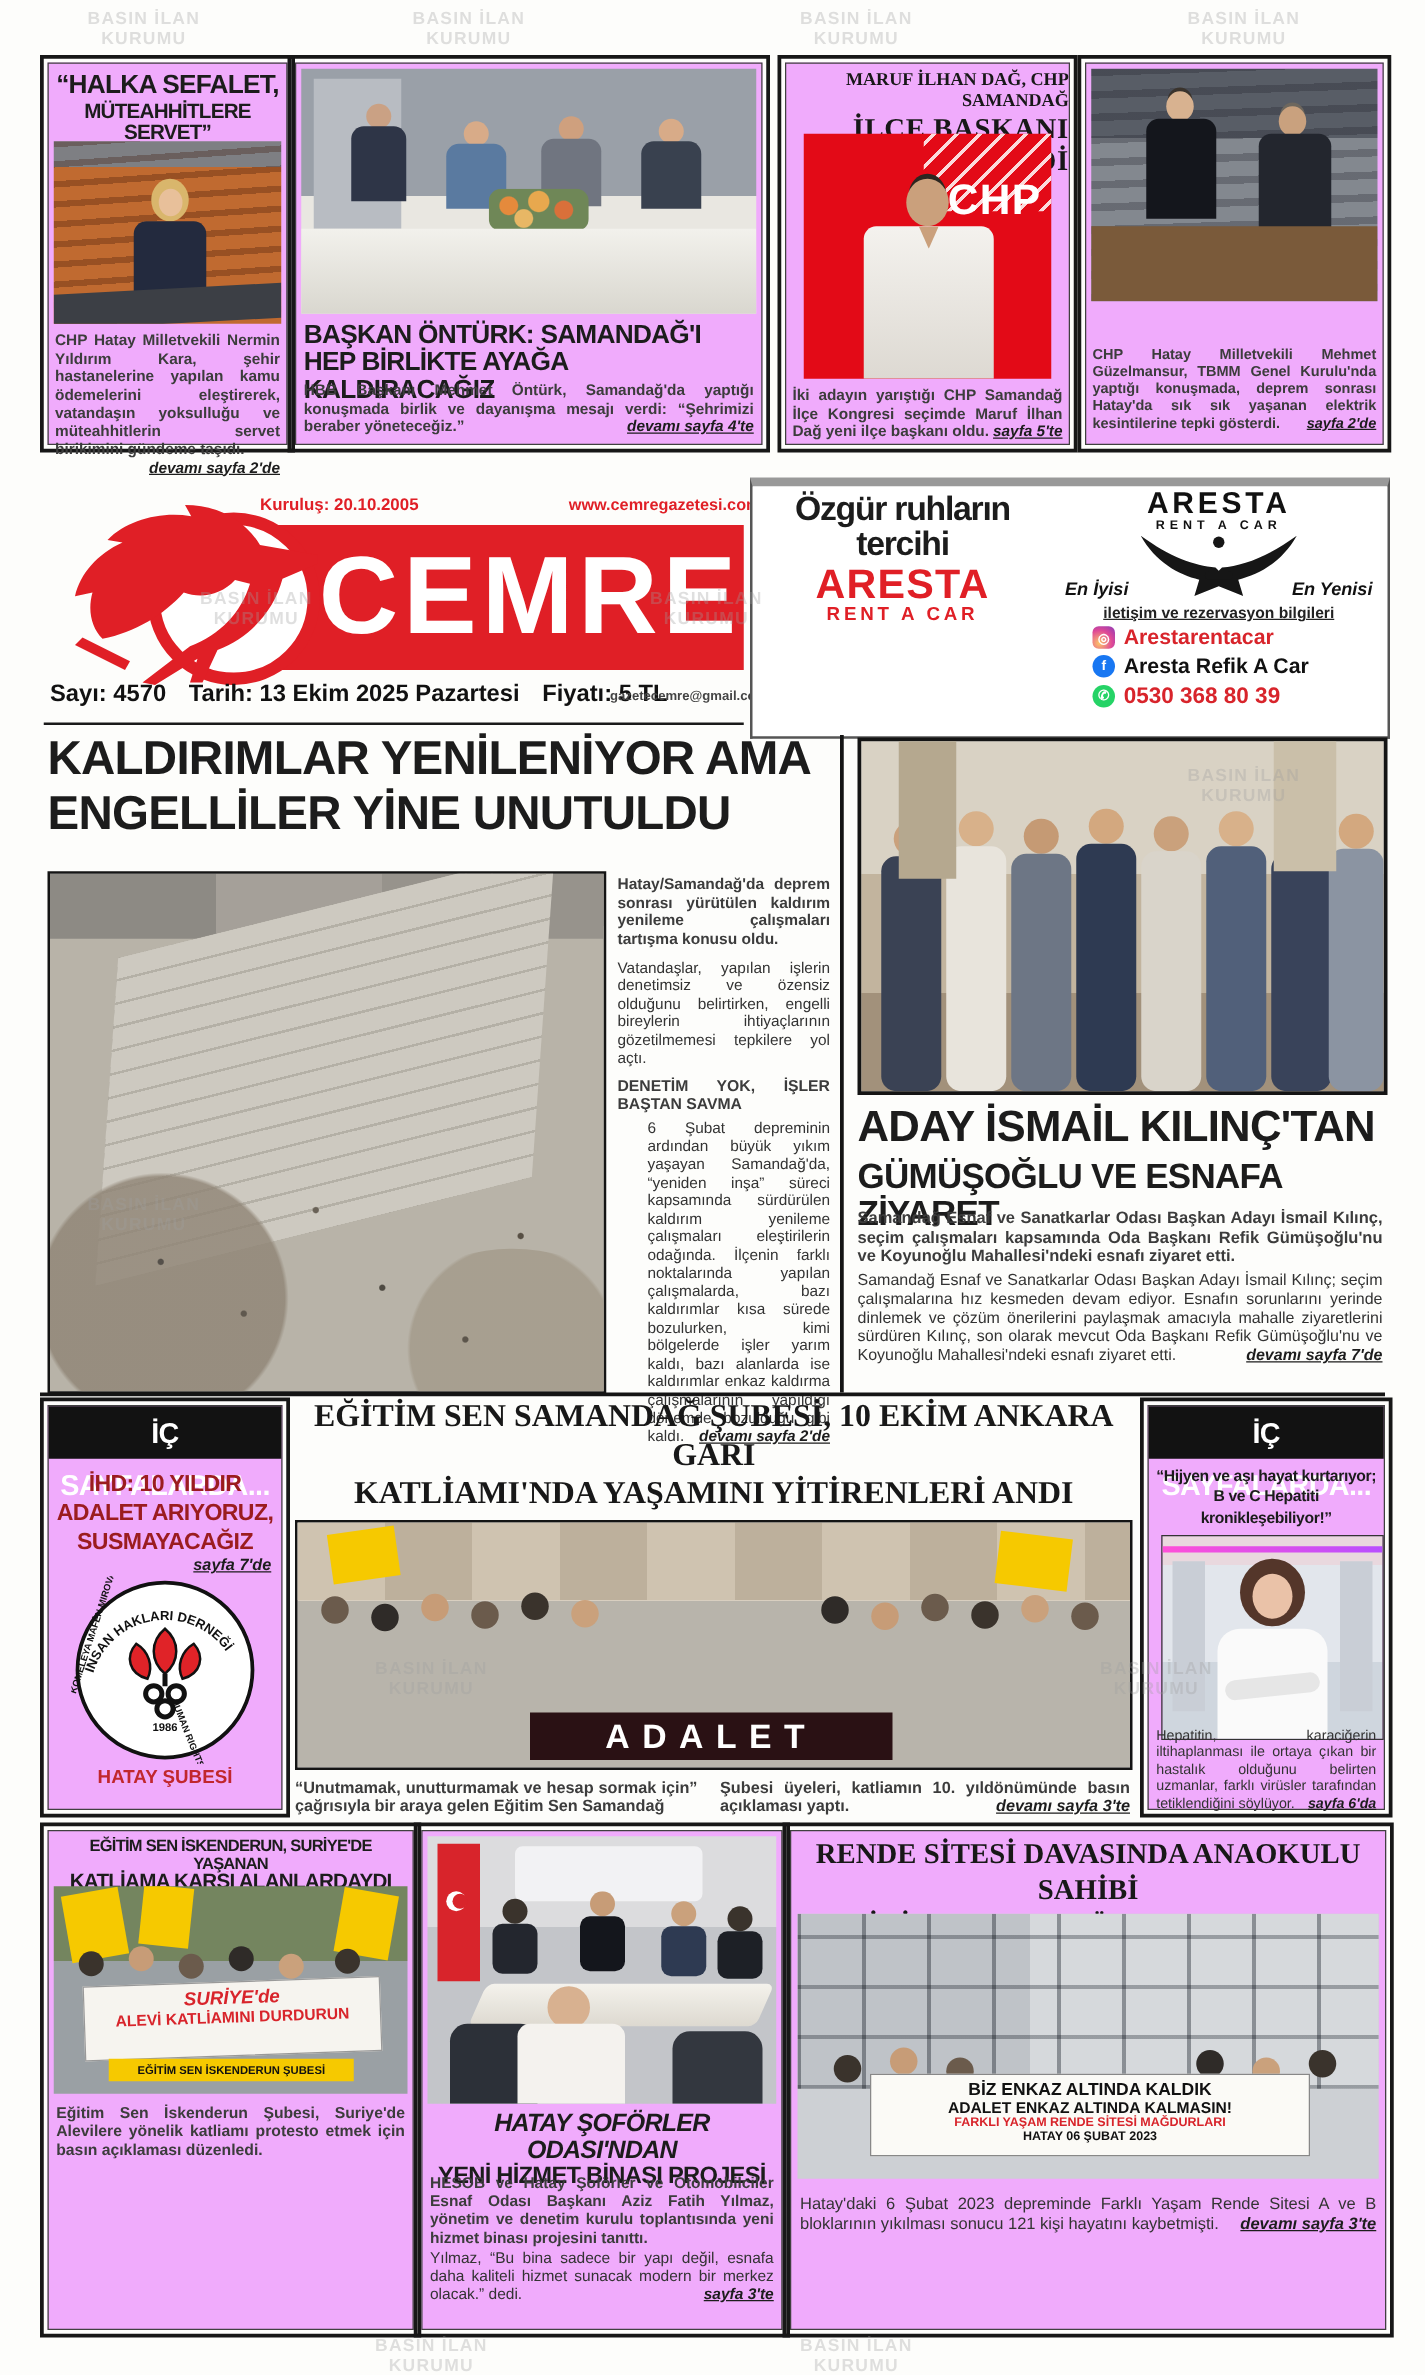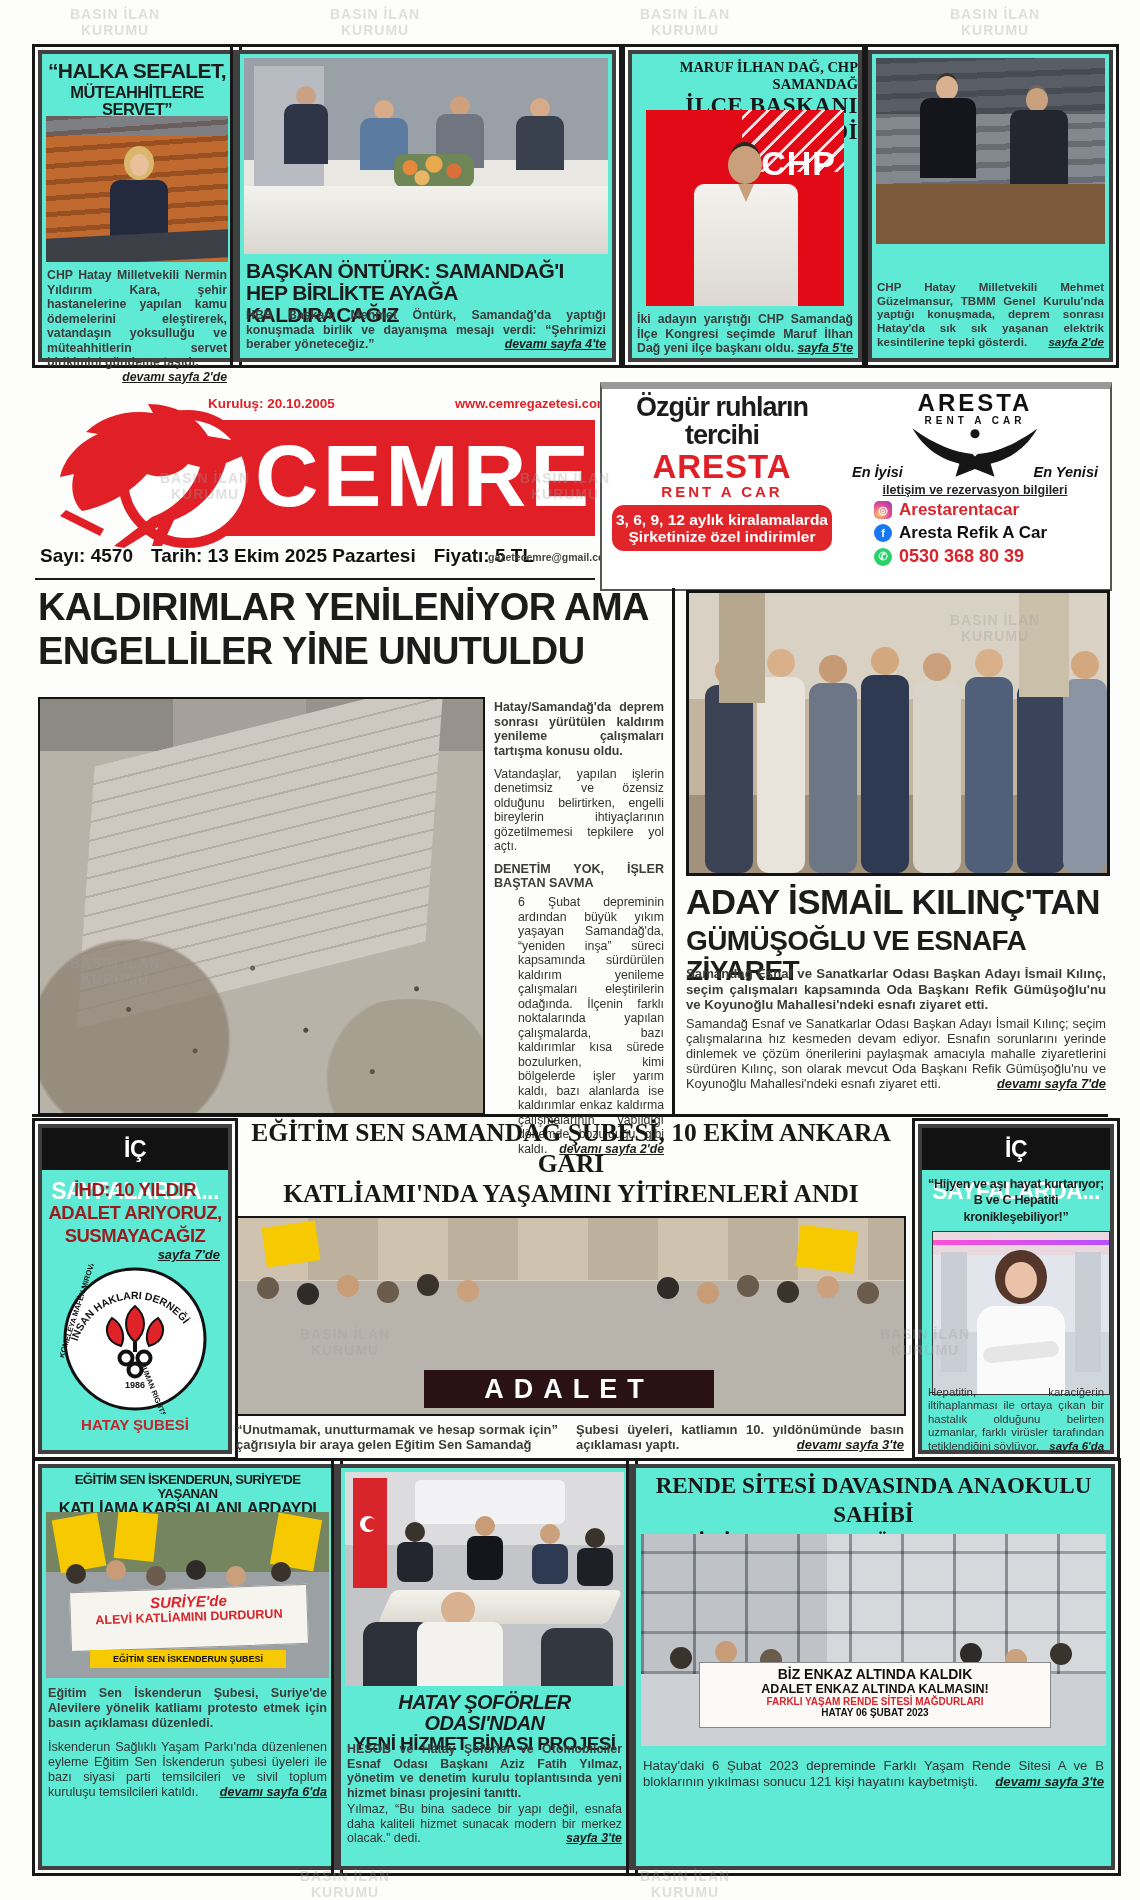"“HALKA SEFALET," .fr { background: #5eead4 -> #f0abfc; border: 4px solid #404040 -> 1px solid #404040 }
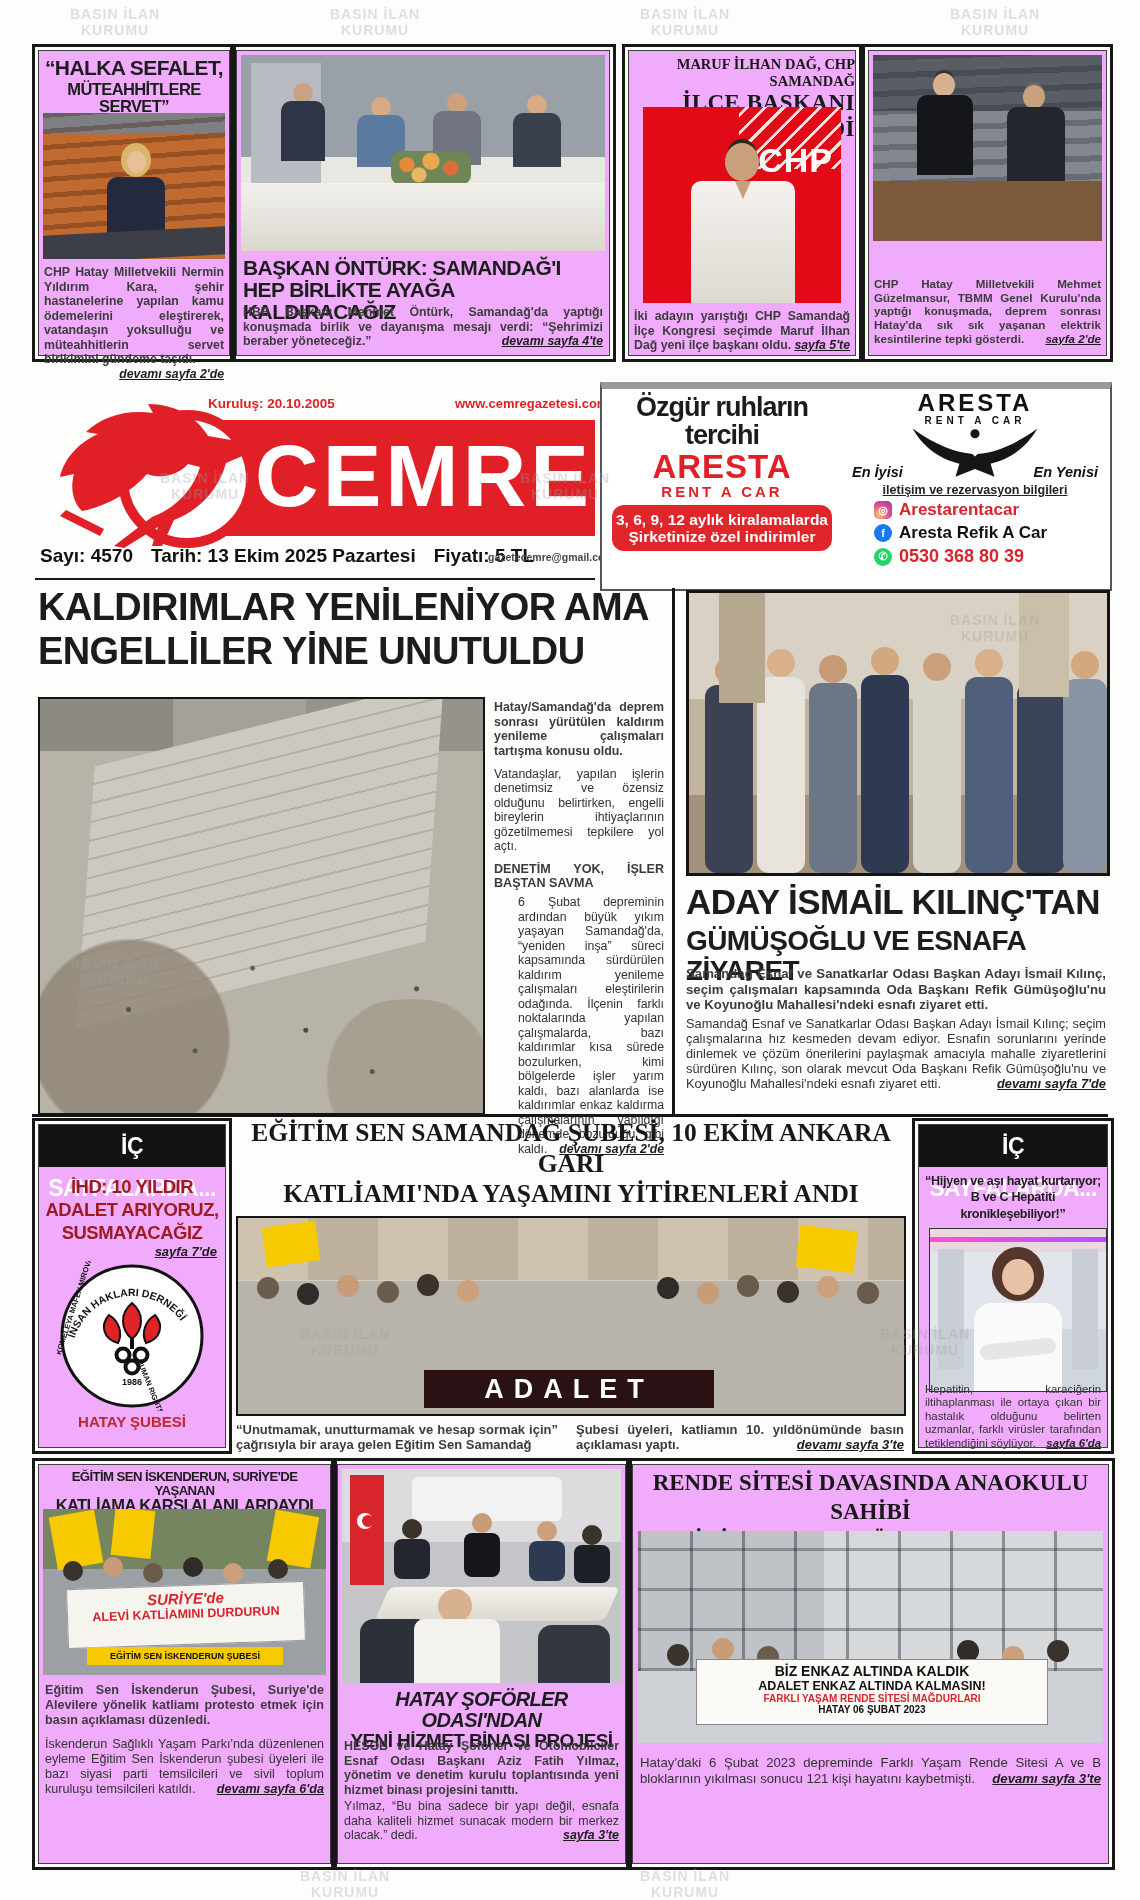"3, 6, 9, 12 aylık" div { html: <div>3, 6, 9, 12 aylık kiralamalarda Şirketinize özel indirimler</div> -> none }
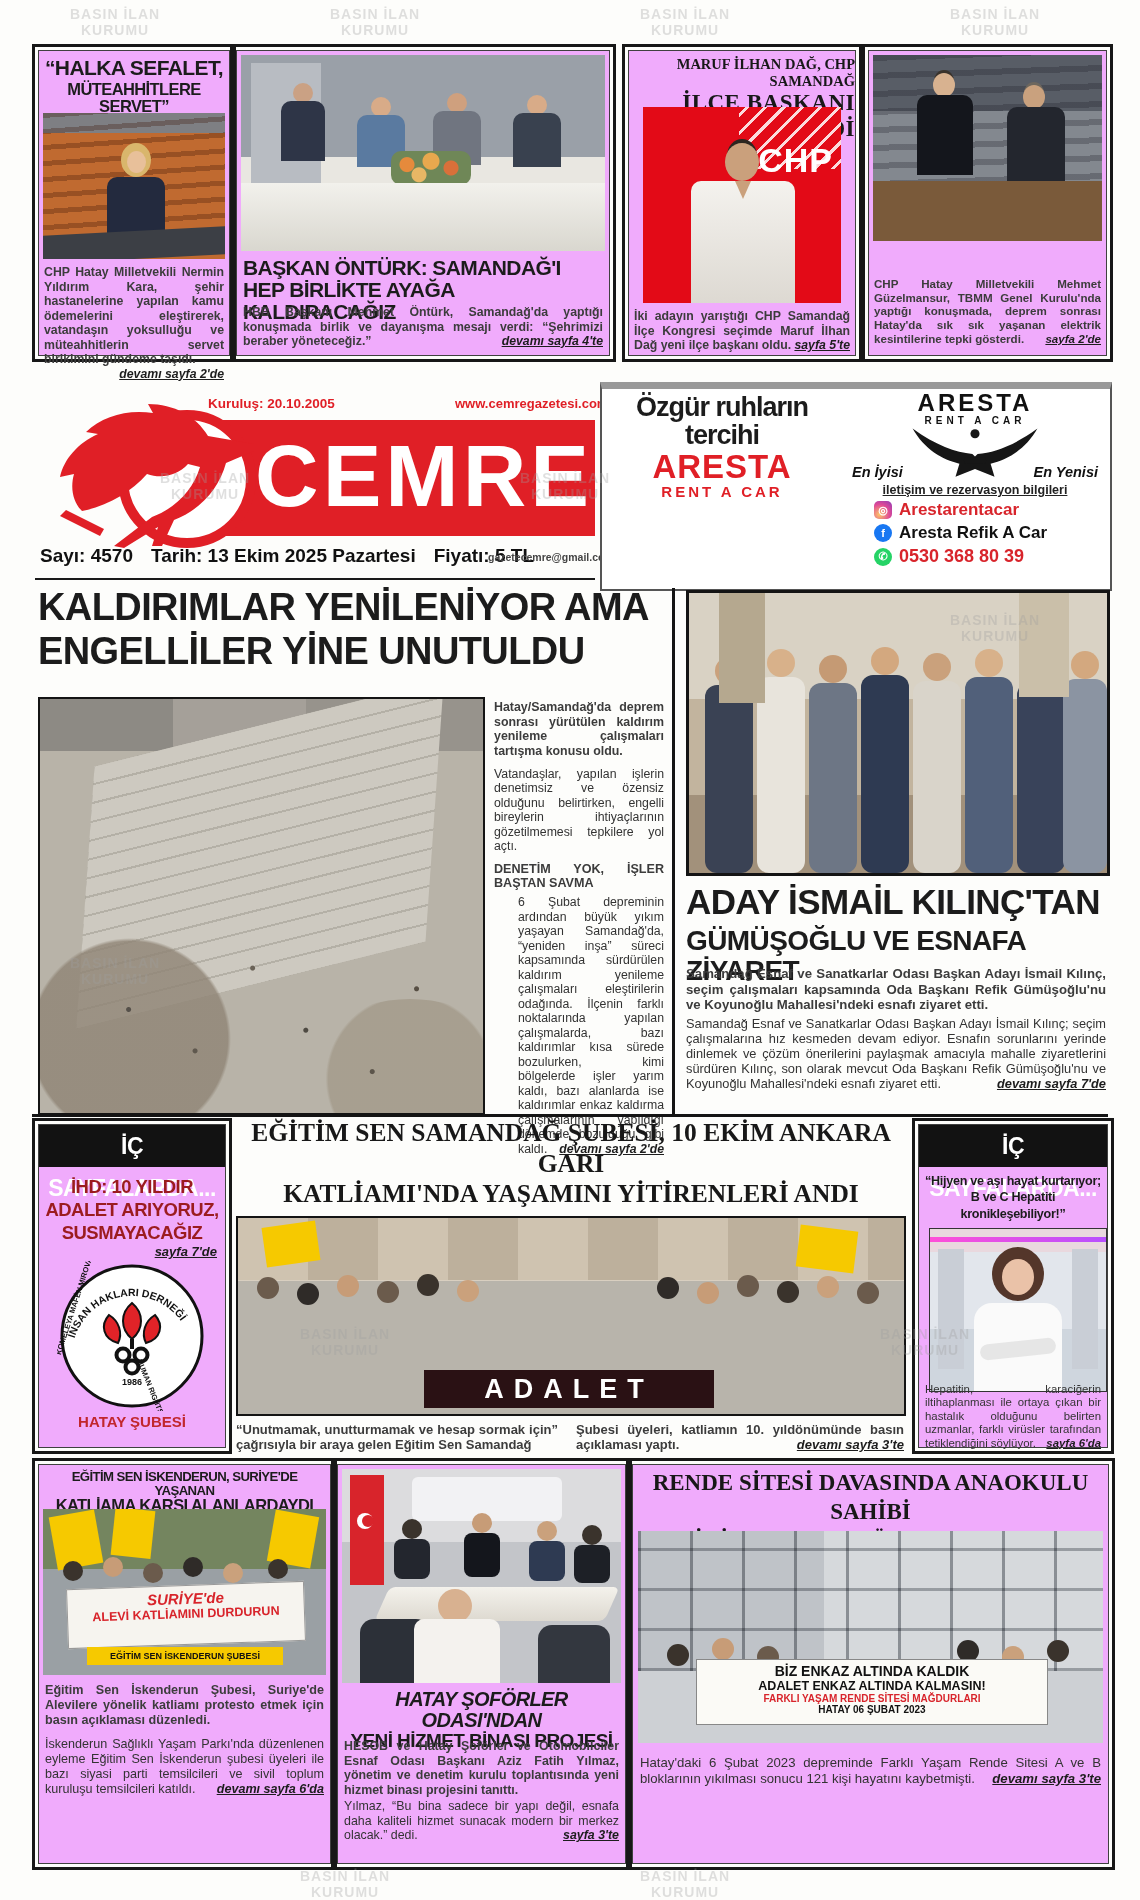"İskenderun Sağlıklı Yaşam Parkı'nda" p.cap { html: <p> <span>İskenderun Sağlıklı Yaşam Parkı'nda düzenlenen eyleme Eğitim Sen İskenderun şubesi üyeleri ile bazı siyasi parti temsilcileri ve sivil toplum kuruluşu temsilcileri katıldı.</span> <span>devamı sayfa 6'da</span> </p> -> none }
